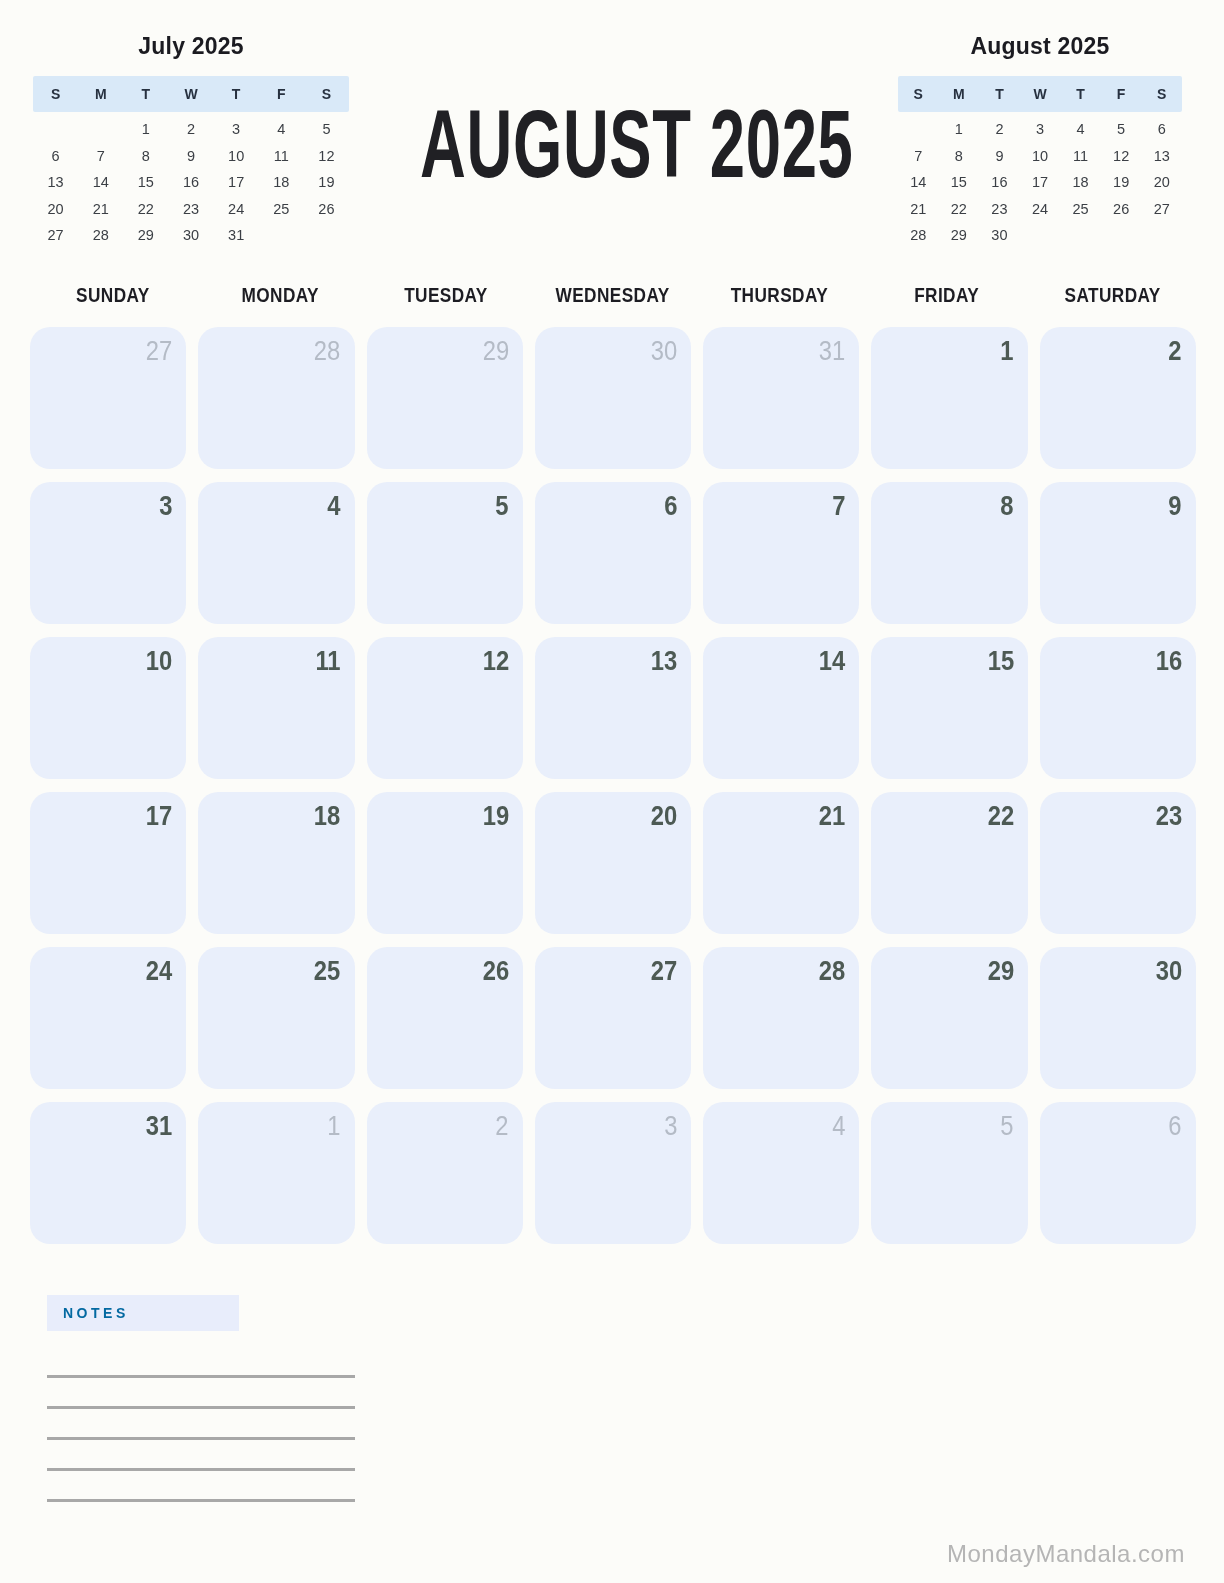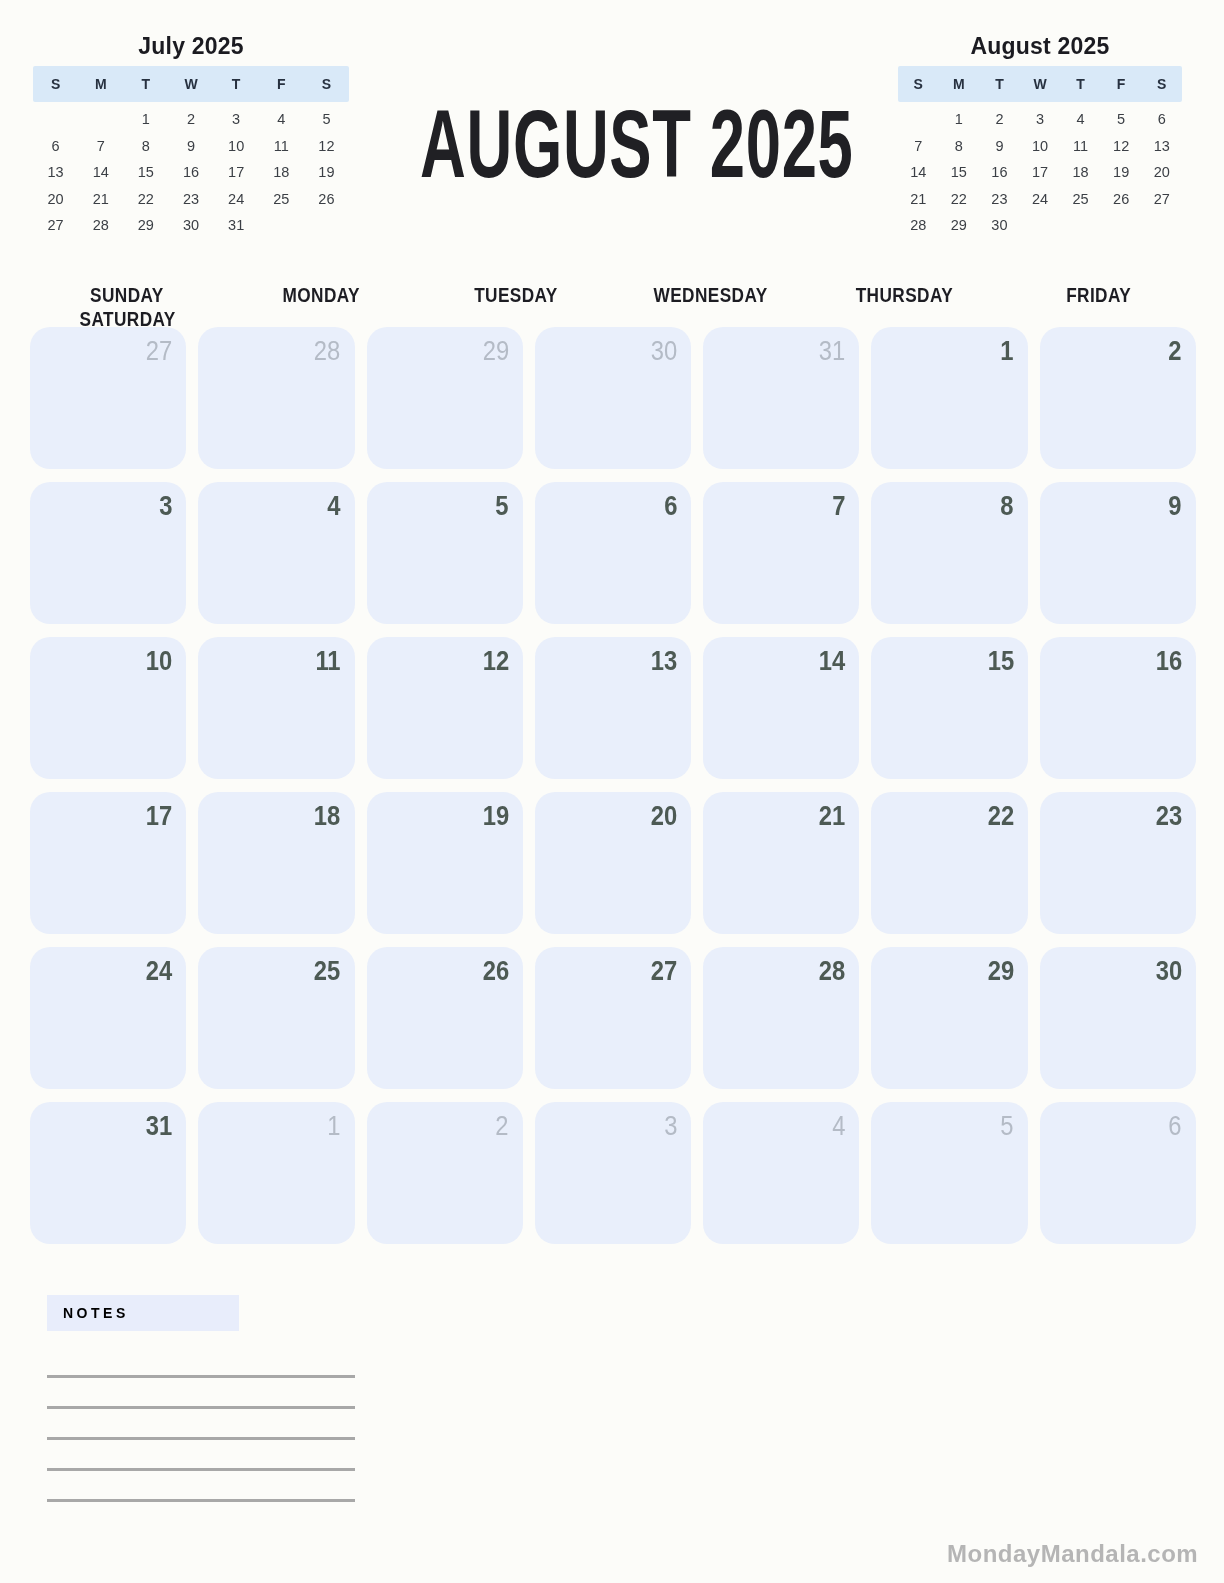"July 2025" .mini-title { margin-bottom: 4px -> 14px }
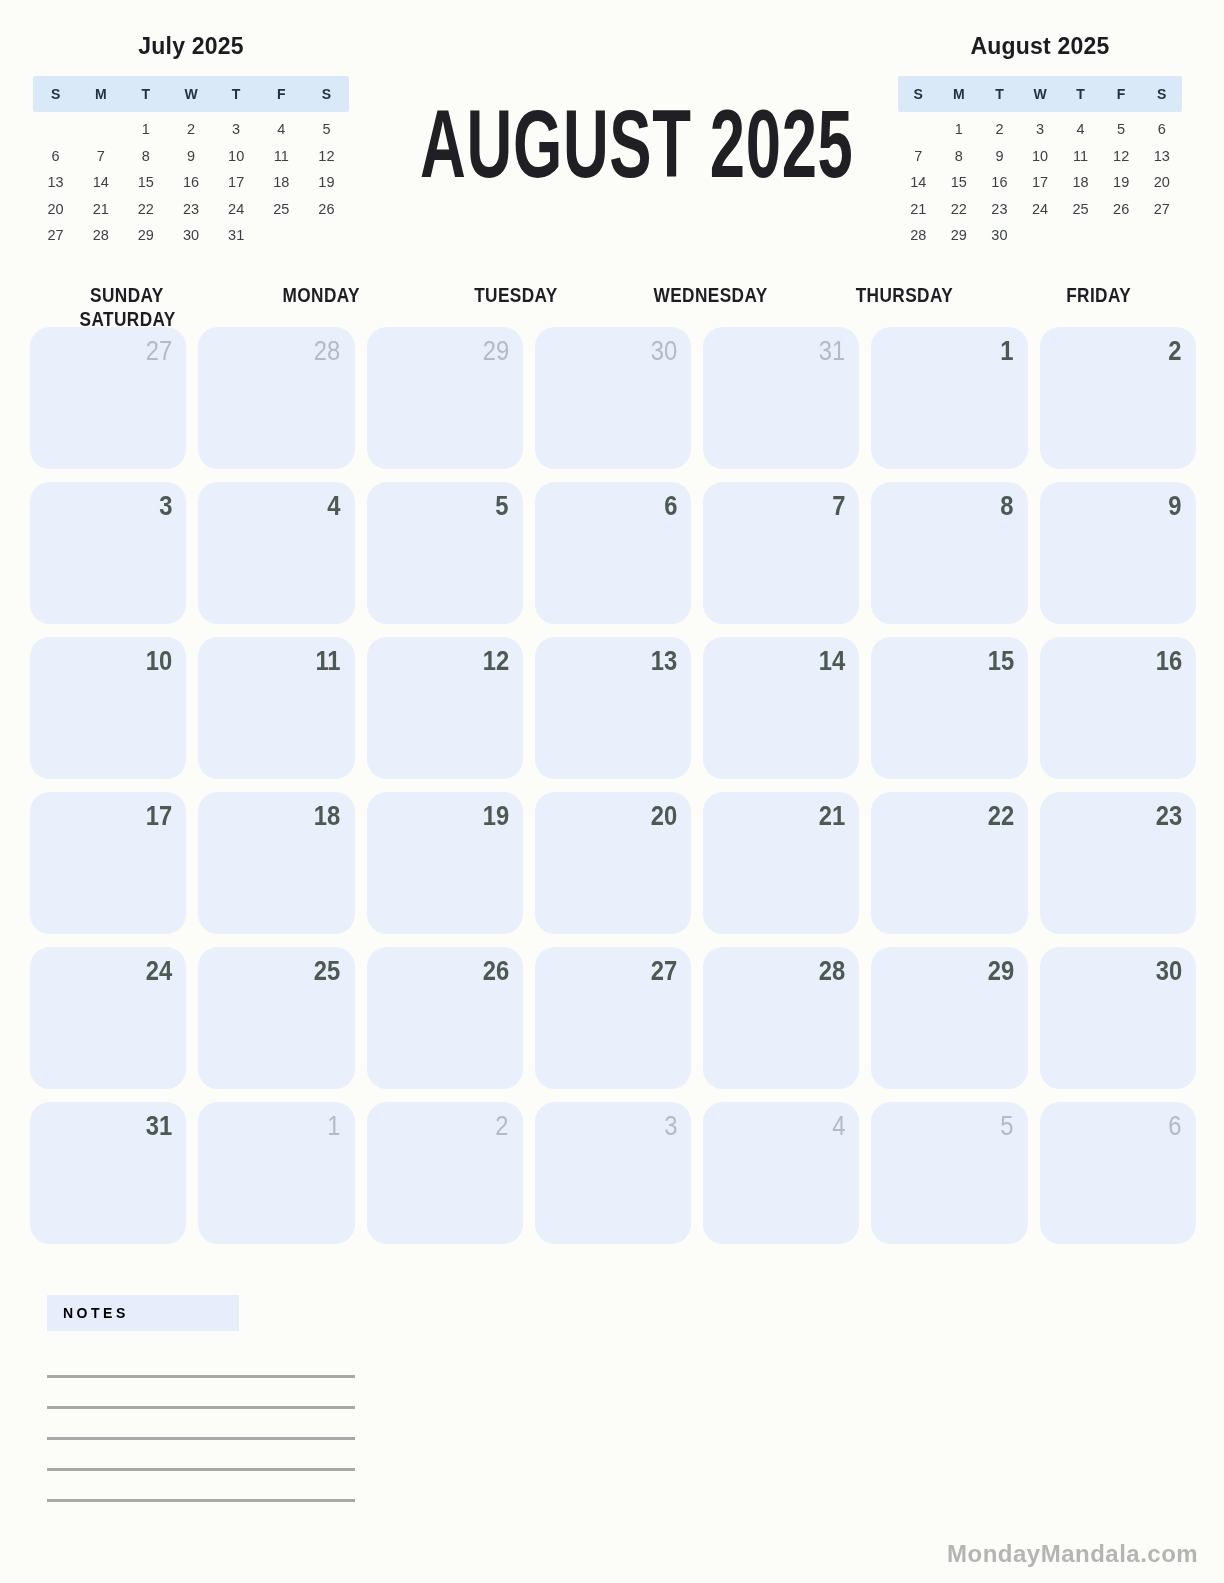"SUNDAY" .weekday-row { grid-template-columns: repeat(6,1fr) -> repeat(7,1fr) }
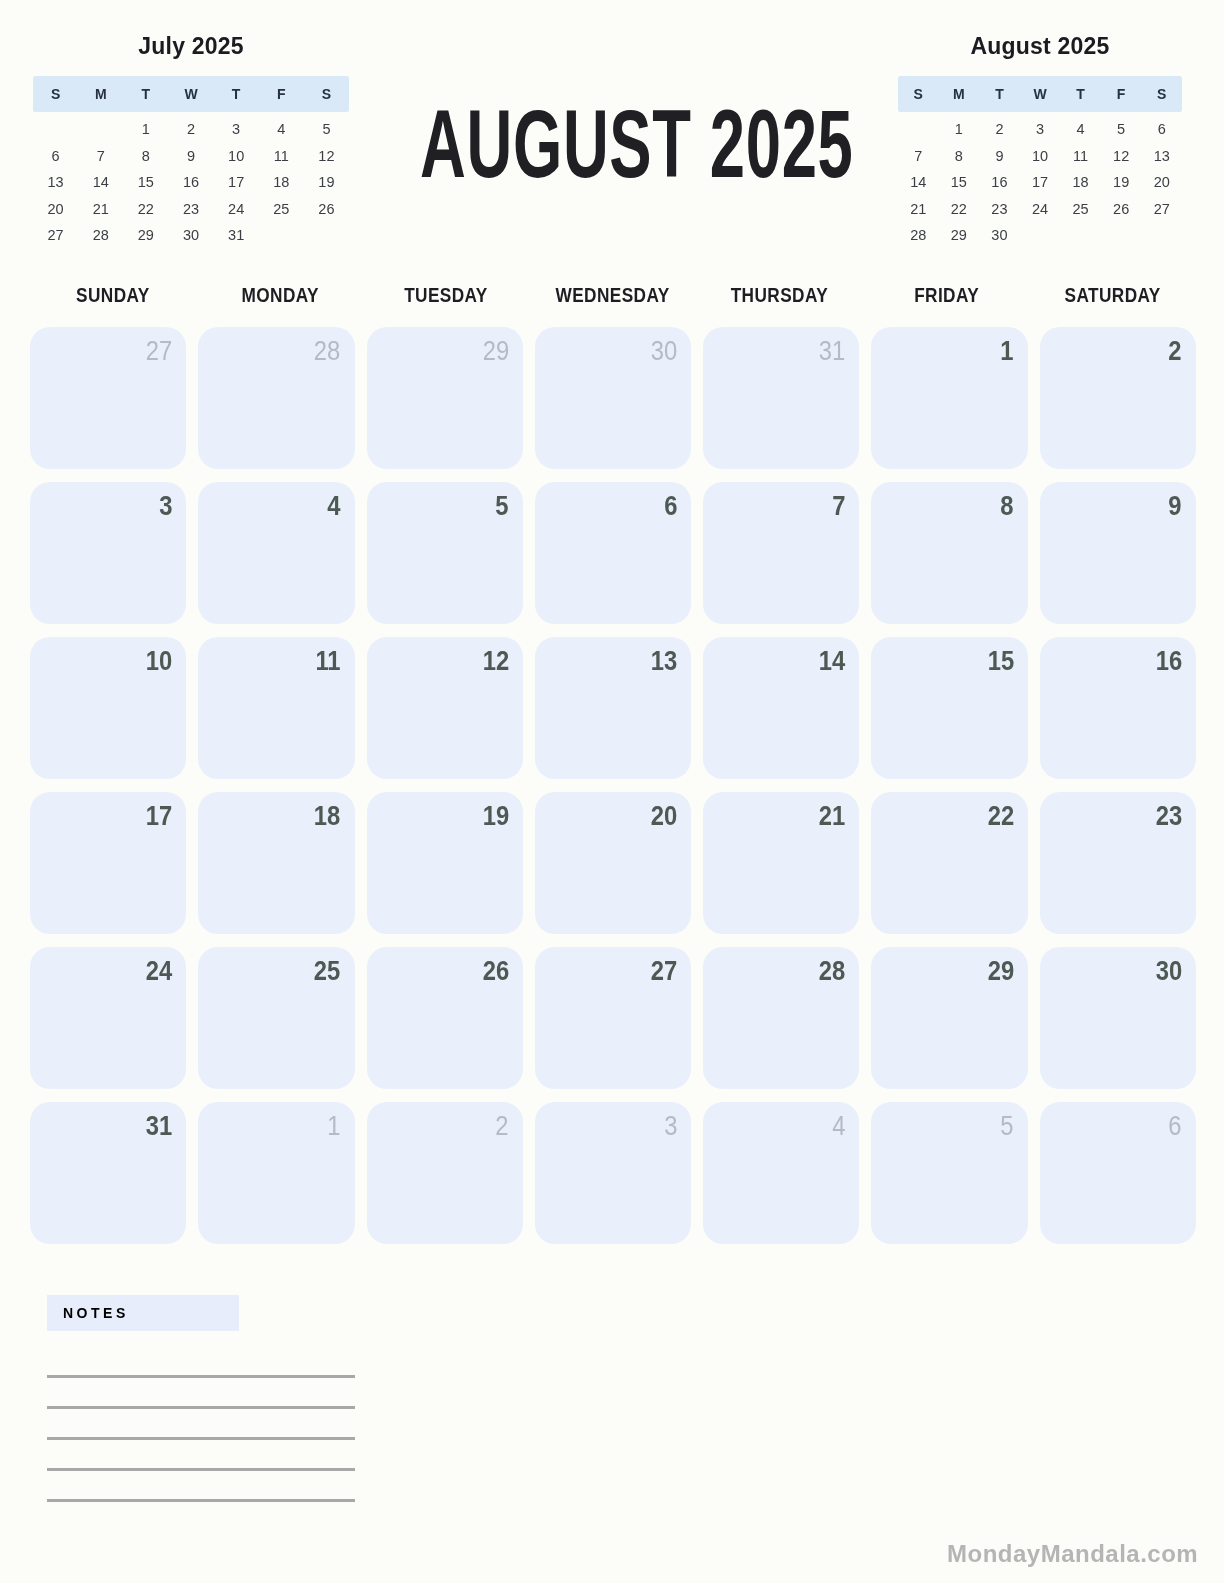"NOTES" .chip span { color: #000000 -> #0369a1 }
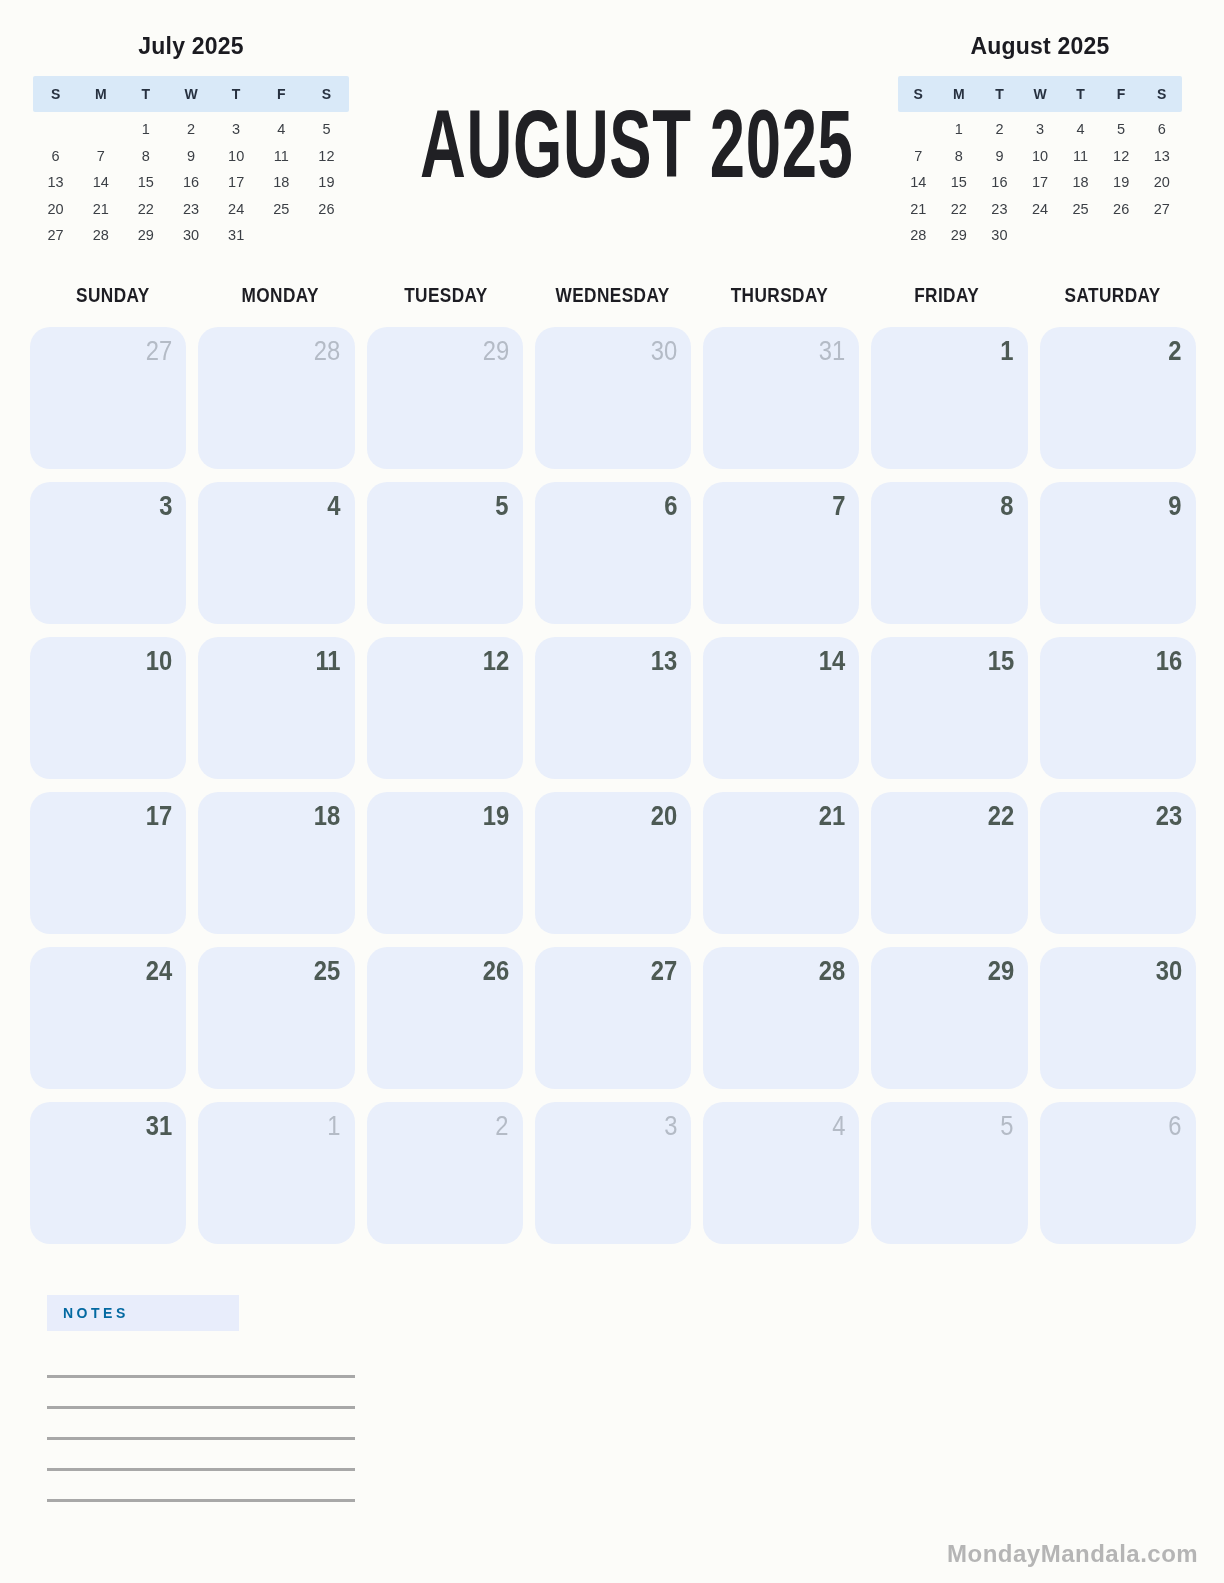"MondayMandala.com" .footer { font-weight: 700 -> 400 }
